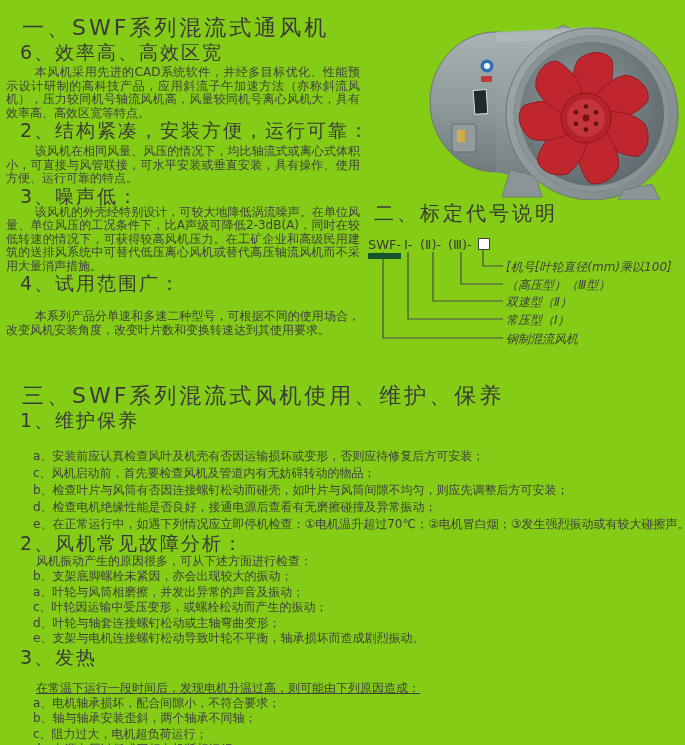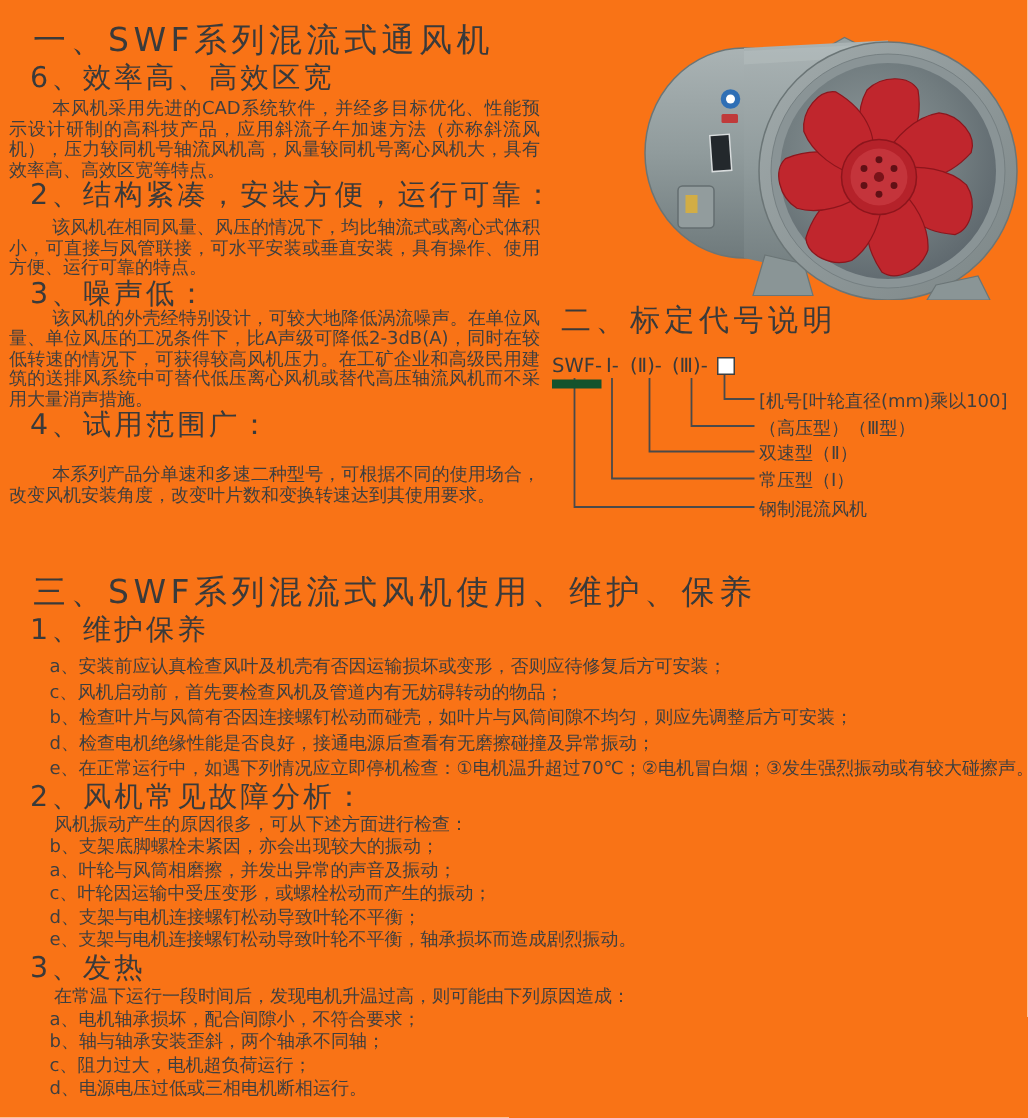"一、SWF系列混流式通风机" .page { background: #f97316 -> #84cc16 }
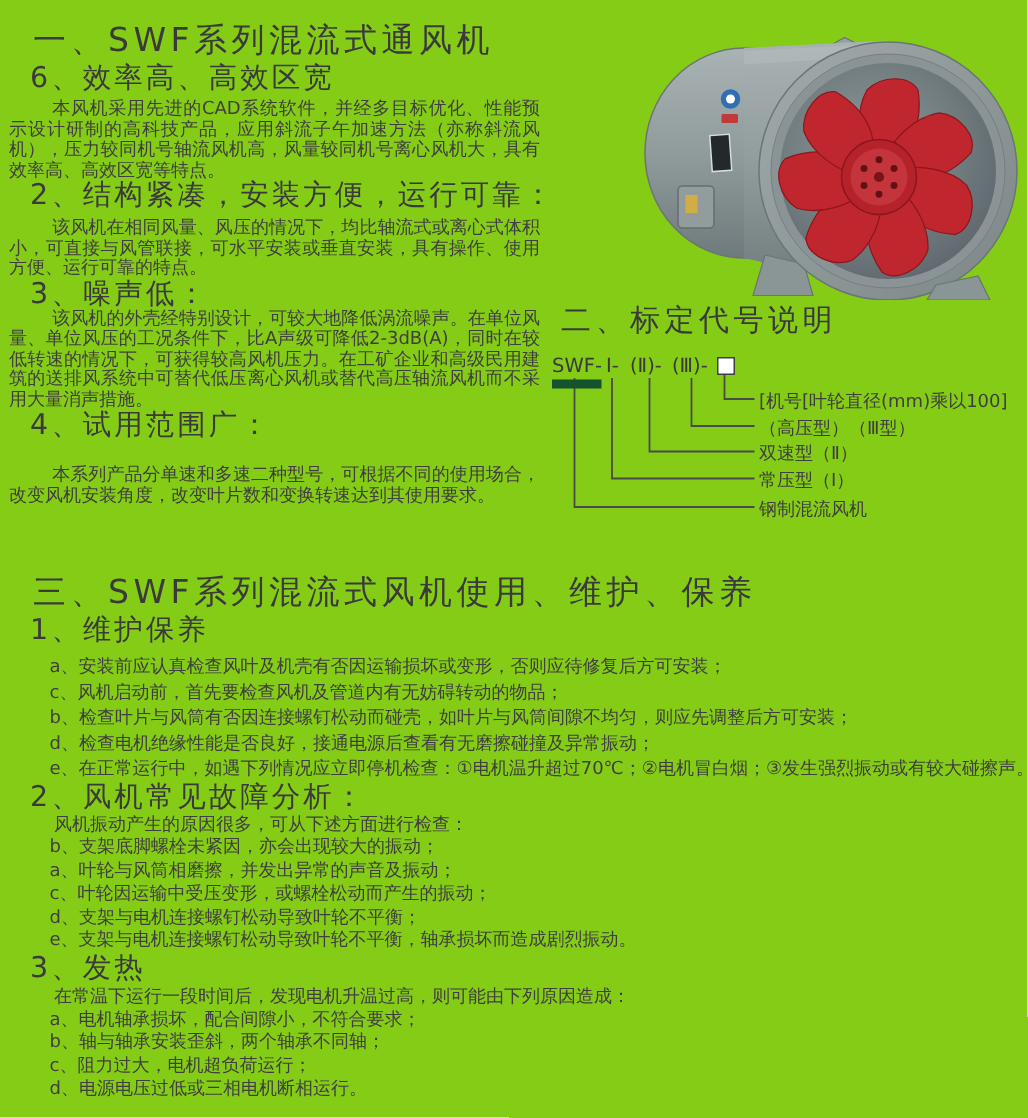"[机号[叶轮直径(mm)乘以100]" .dlabel { font-style: none -> italic }
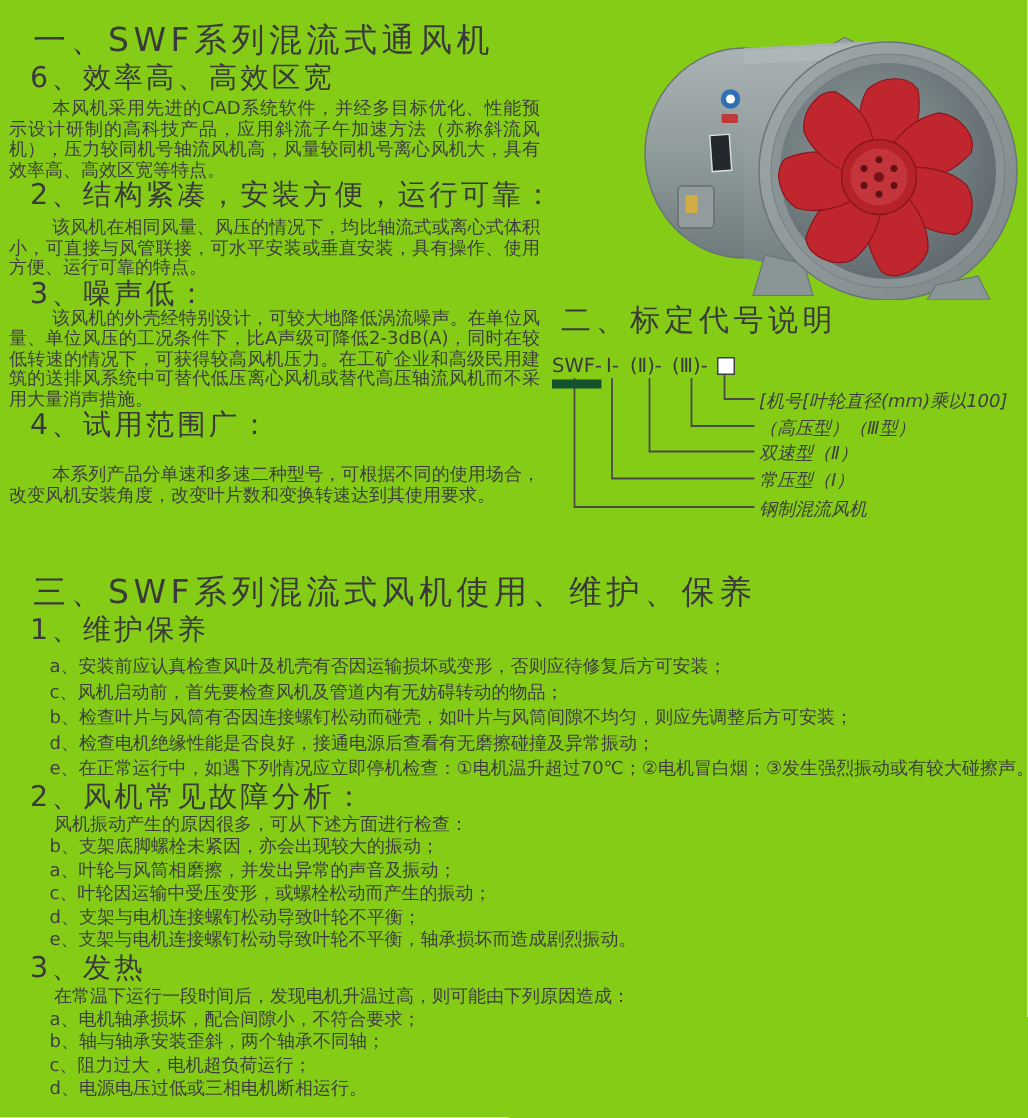"a、安装前应认真检查风叶及机壳有否因运输损坏或变形，否则应待修复后方可安装；" .items1 { margin-top: 6px -> 18px }
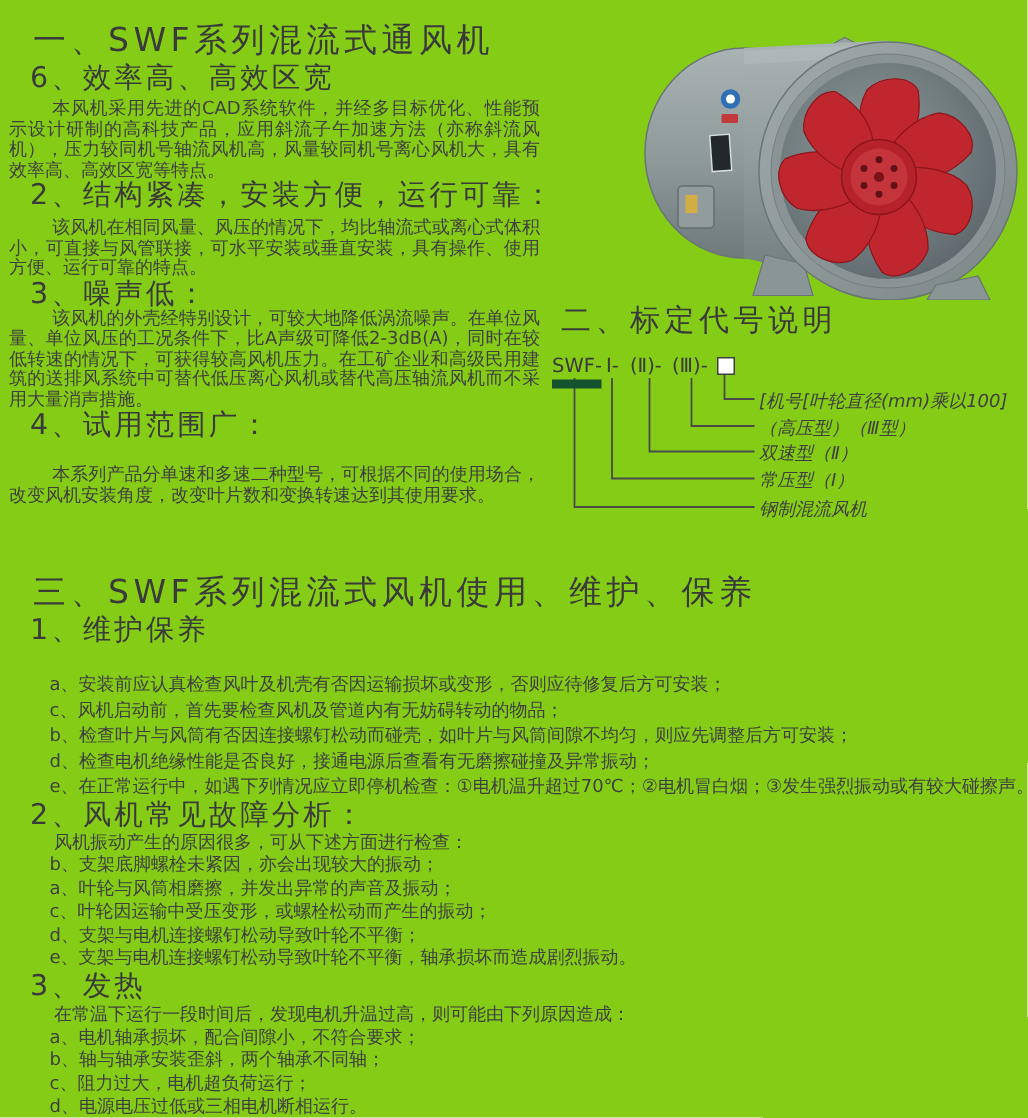"d、支架与电机连接螺钉松动导致叶轮不平衡；" div.item { text: 支架与电机连接螺钉松动导致叶轮不平衡 -> 叶轮与轴套连接螺钉松动或主轴弯曲变形 }
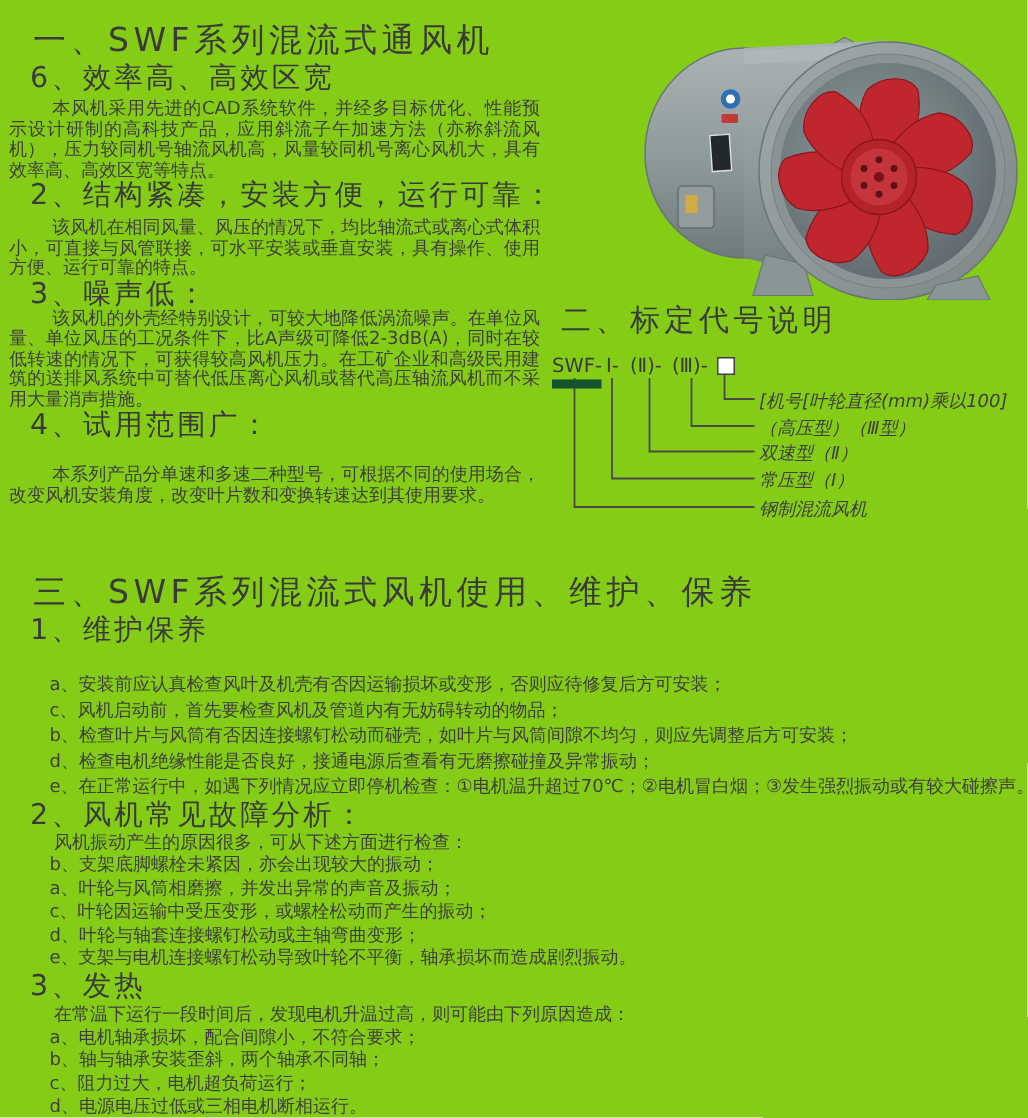"在常温下运行一段时间后，发现电机升温过高，则可能由下列原因造成：" .intro-heat { margin-top: 2px -> 14px; text-decoration: none -> underline }
